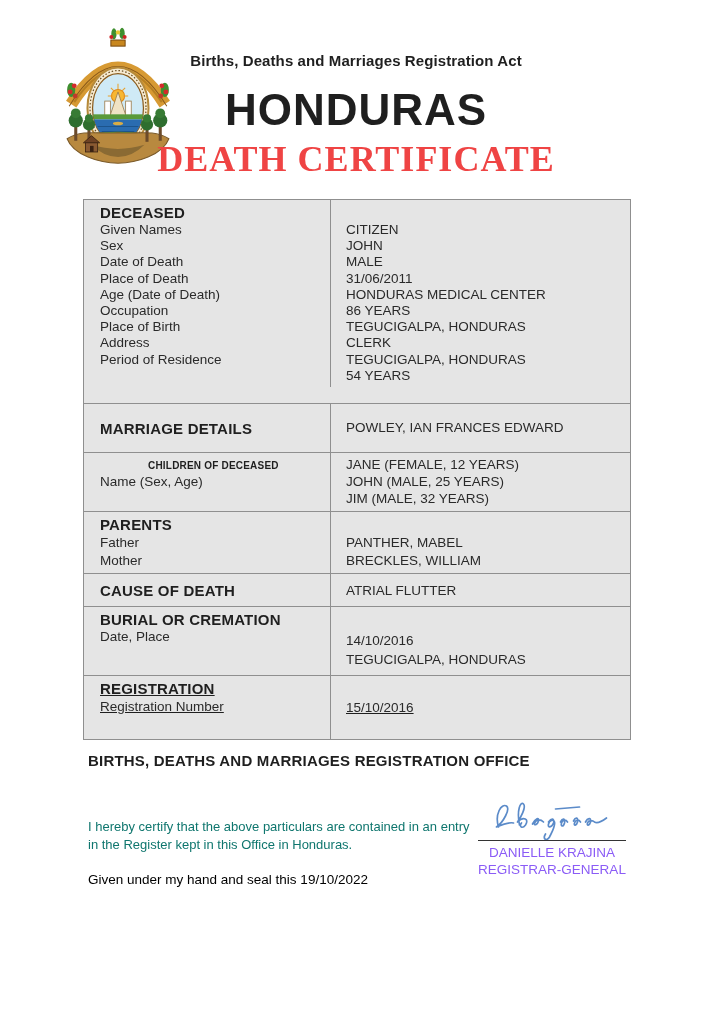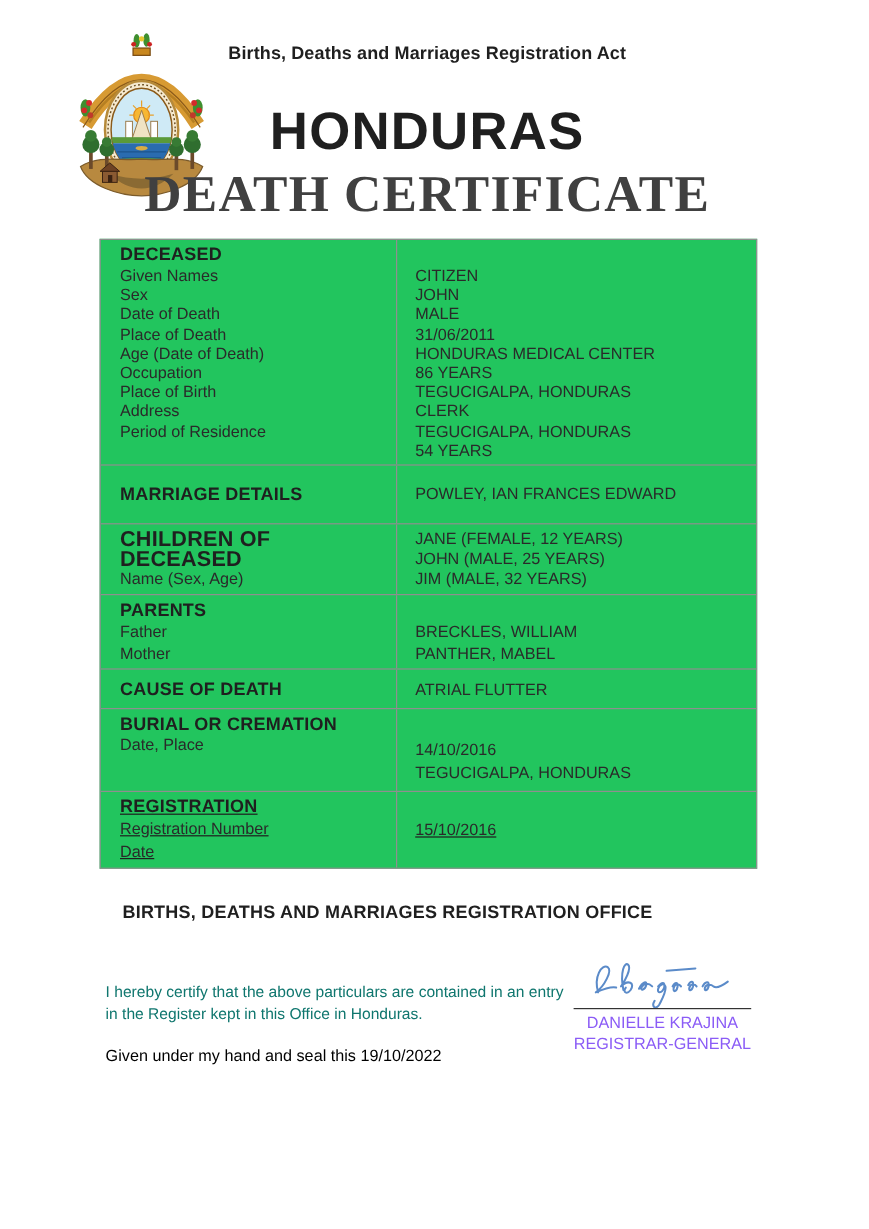"Births, Deaths and Marriages Registration Act" .act-title { top: 36px -> 52px }
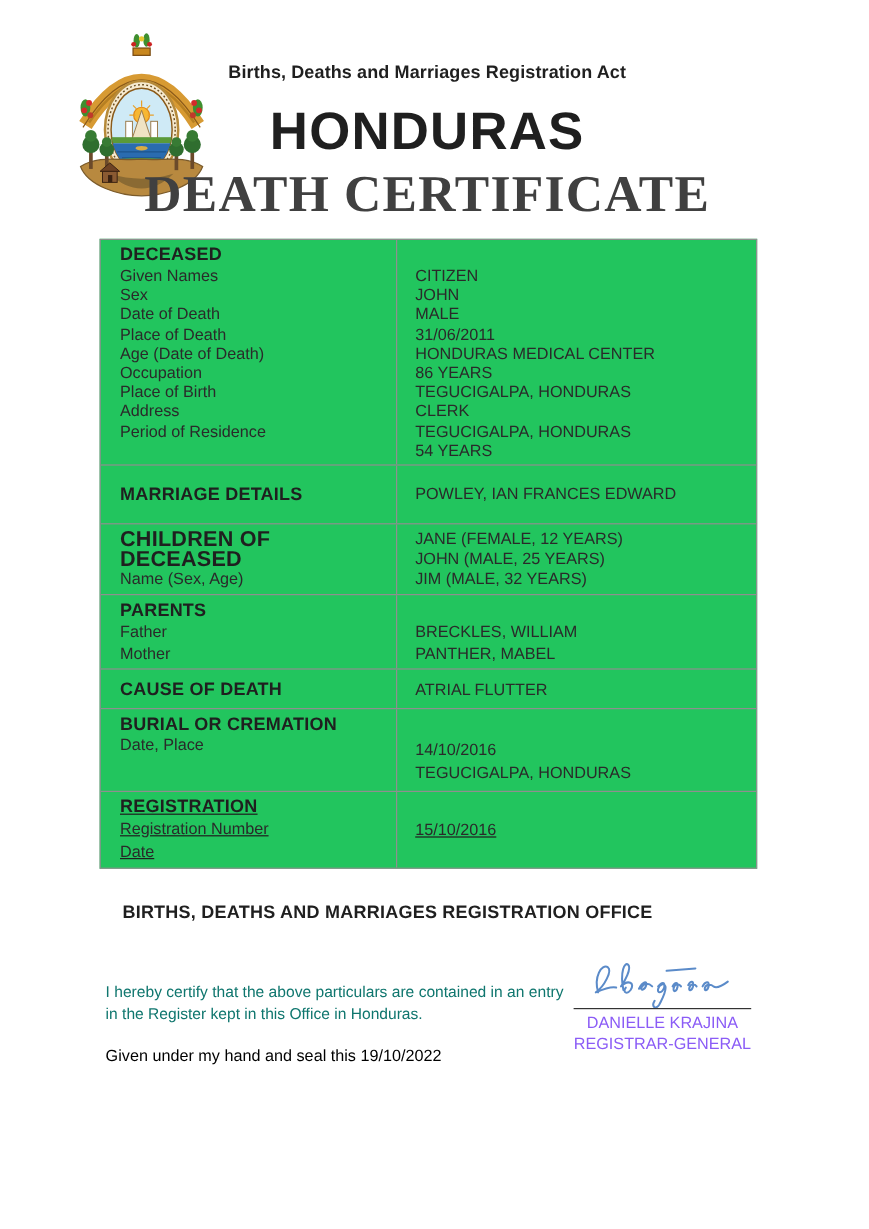"DEATH CERTIFICATE" .doc-title { color: #404040 -> #ef4444; font-size: 43px -> 36px }
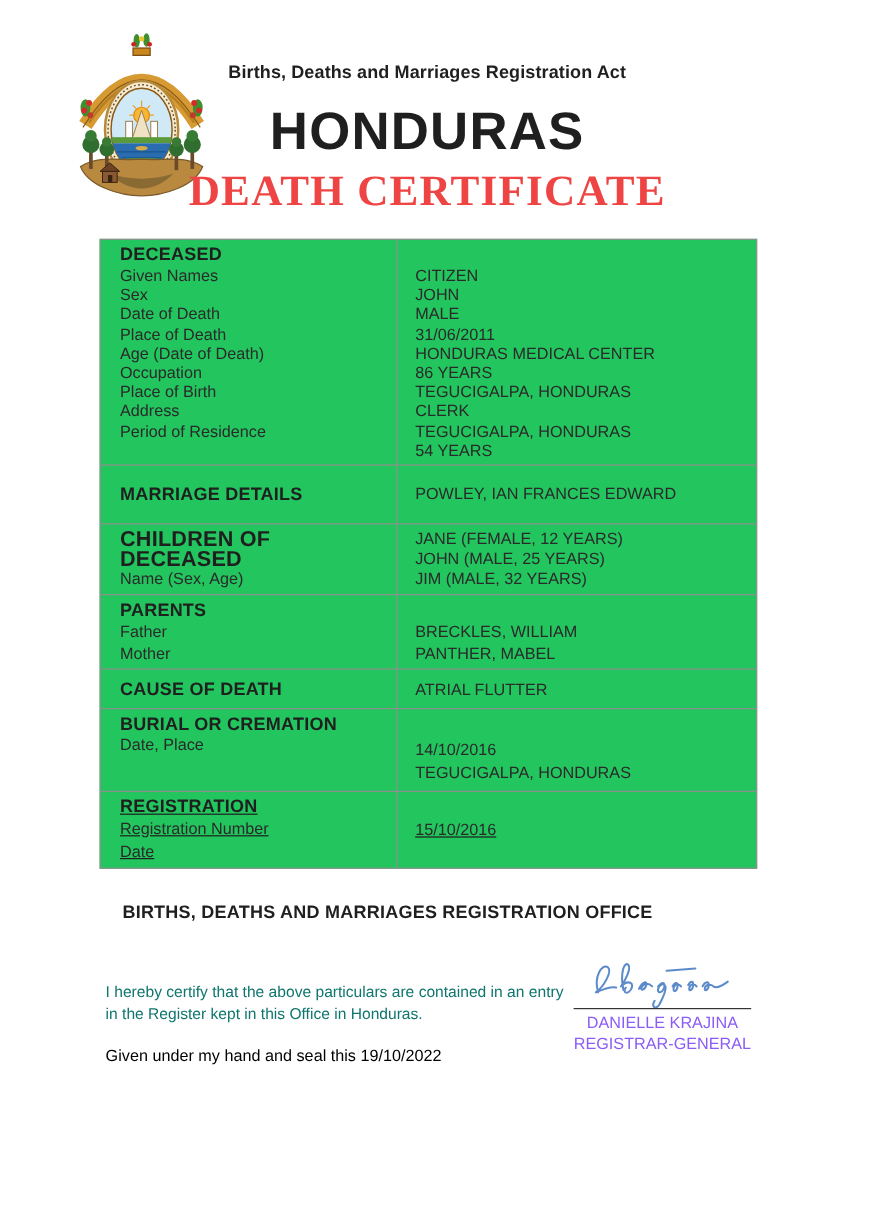"DECEASED" .cert-table { background: #22c55e -> #e5e5e5 }
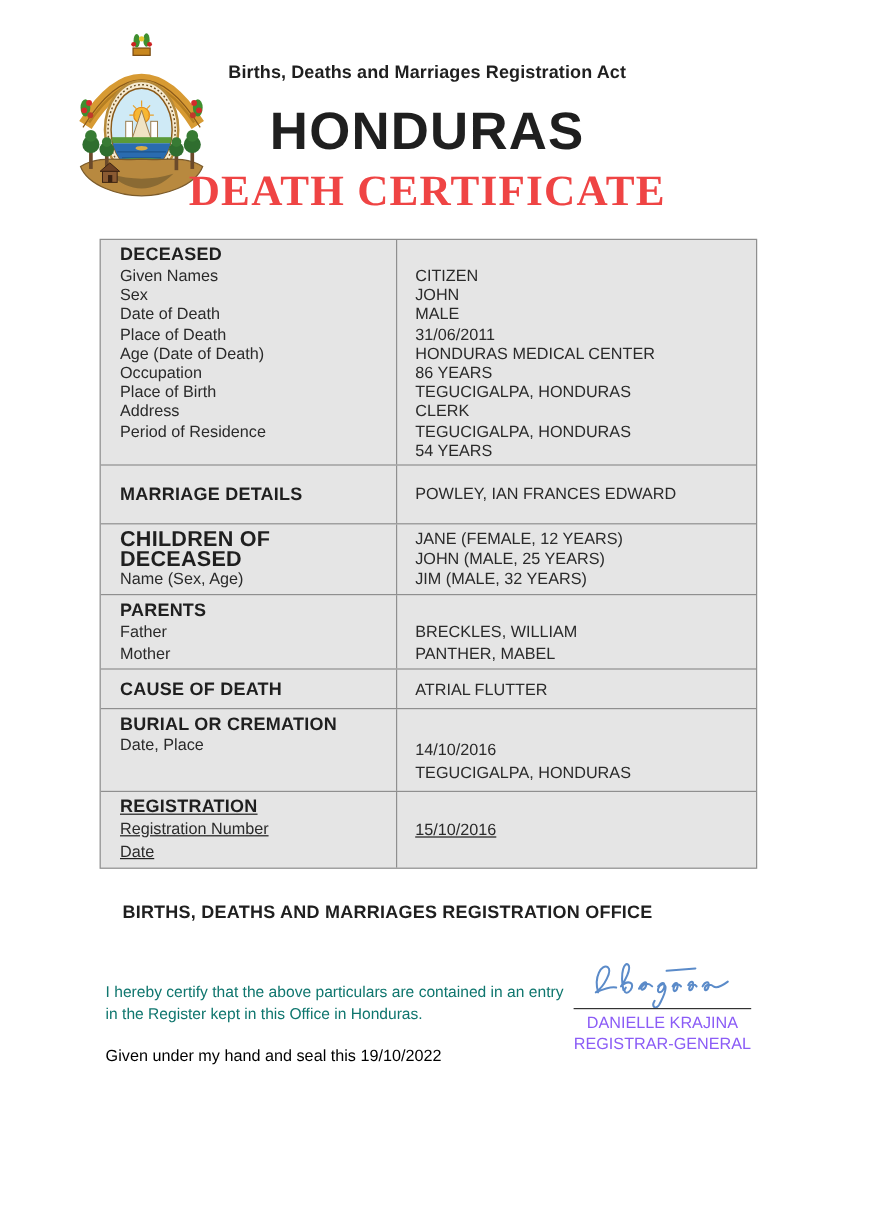"MARRIAGE DETAILS" .row-marriage { margin-top: none -> 16px }
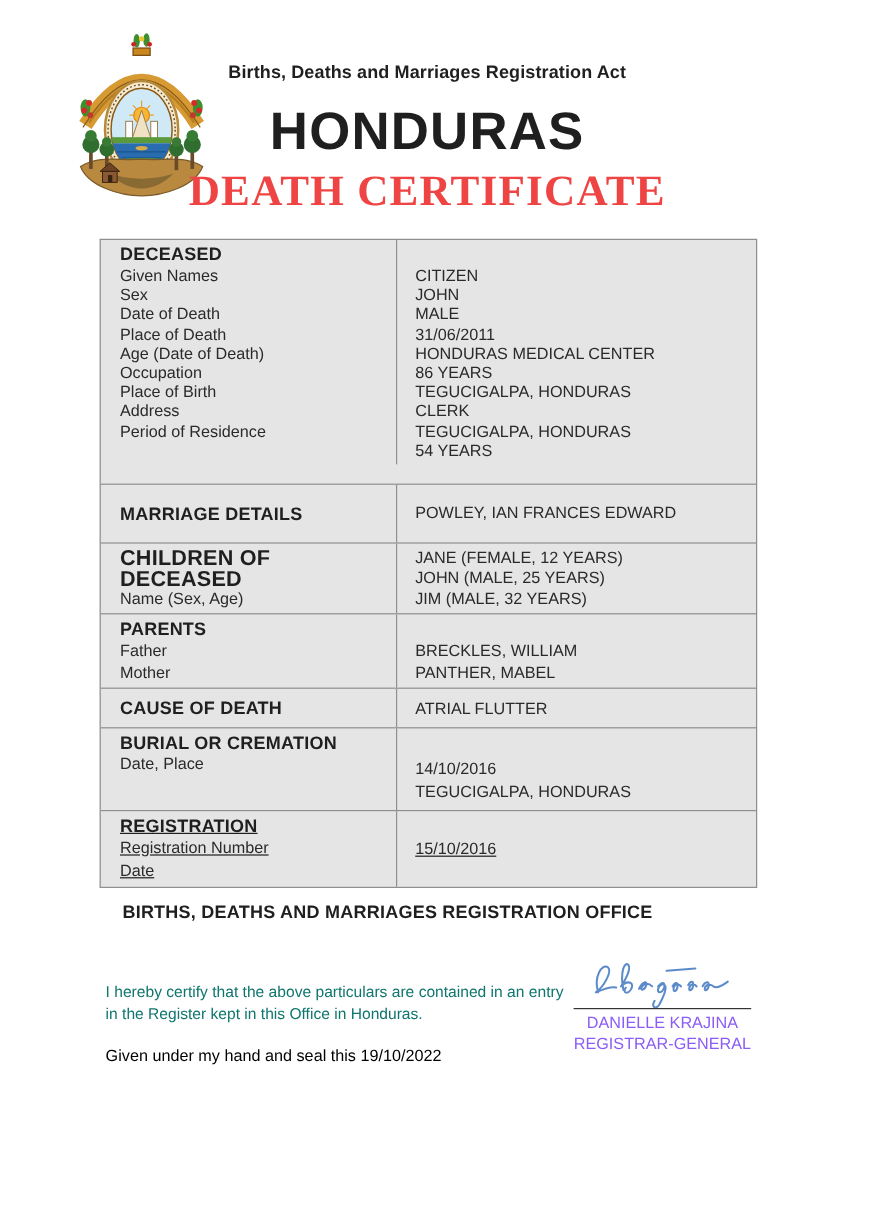"CHILDREN OF DECEASED" div.sec-title { font-size: 18px -> 10px; margin-left: none -> 48px }
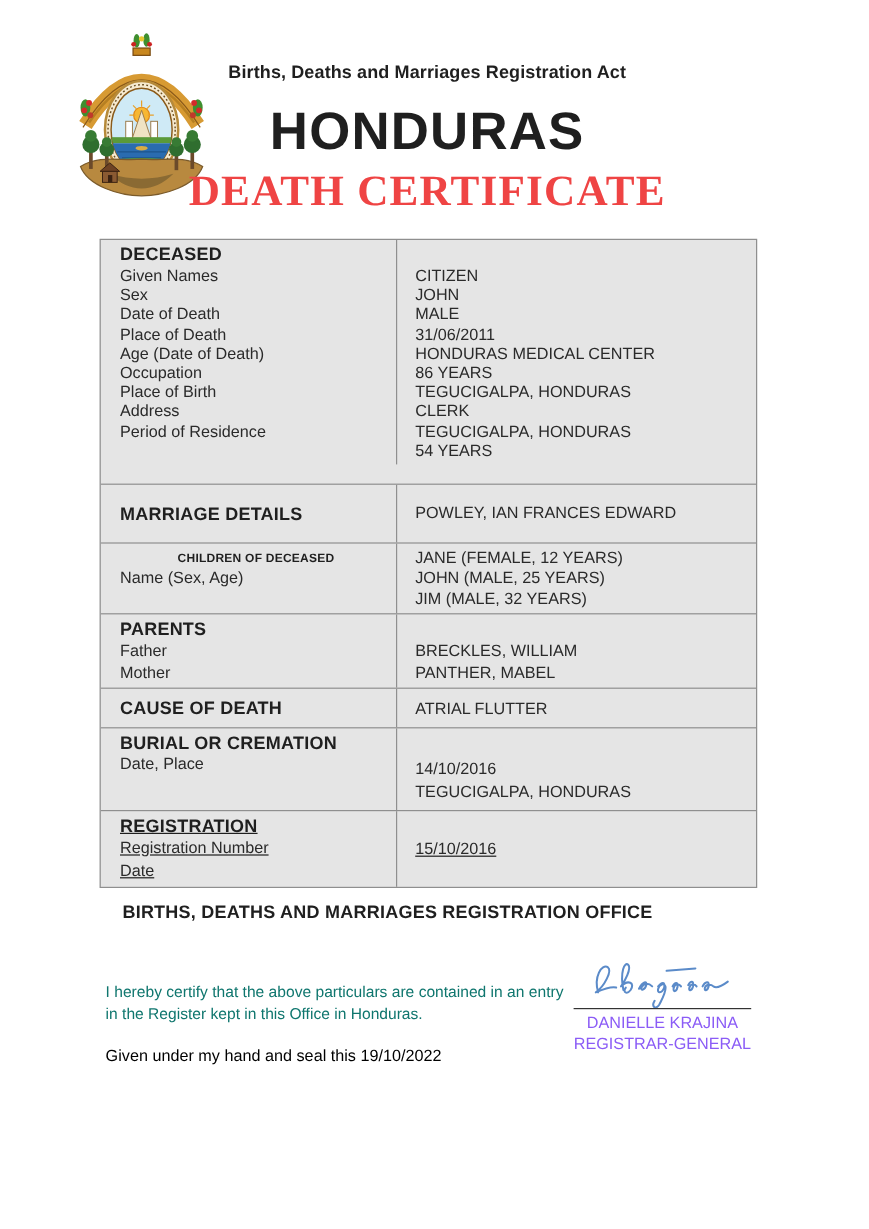"BRECKLES, WILLIAM" div.val { order: before "PANTHER, MABEL" -> after "PANTHER, MABEL" }
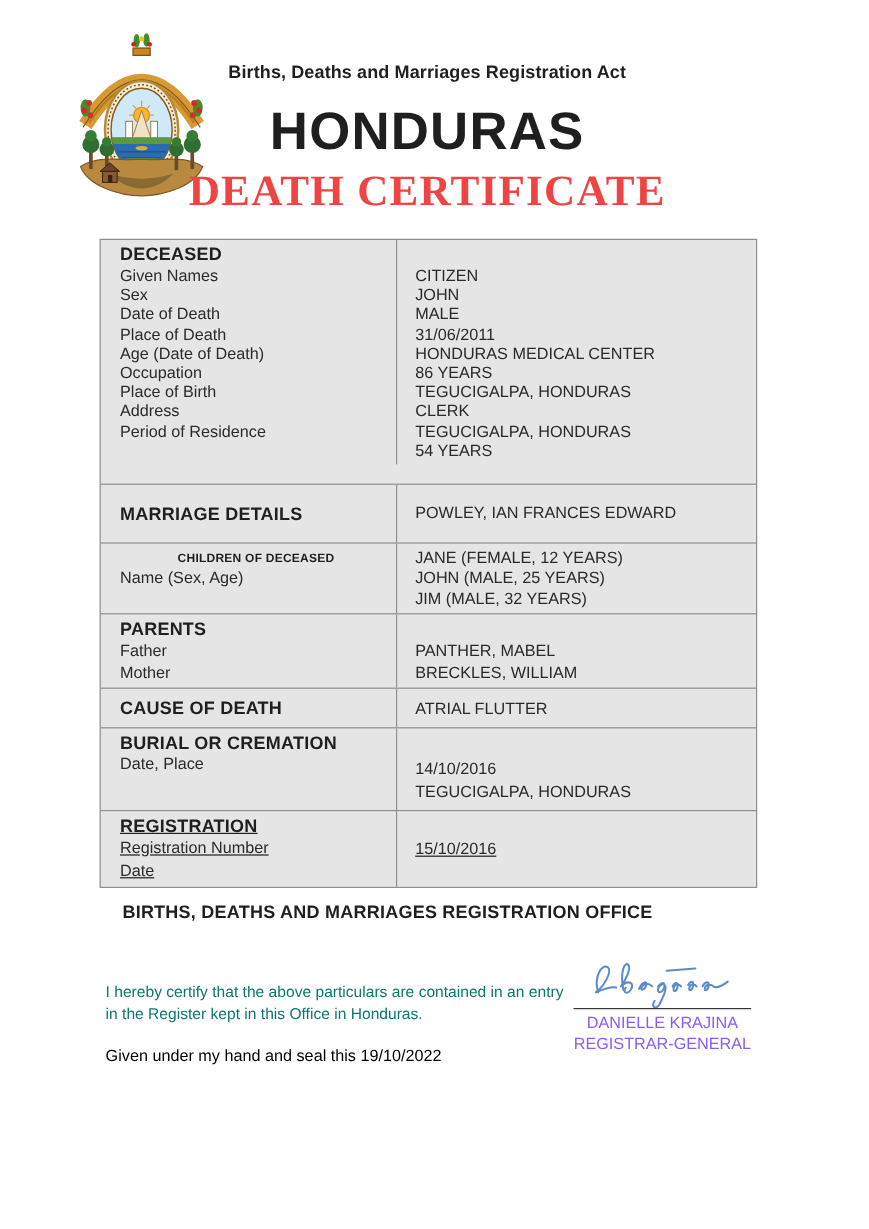"Date" div.lbl { html: <div>Date</div> -> none }
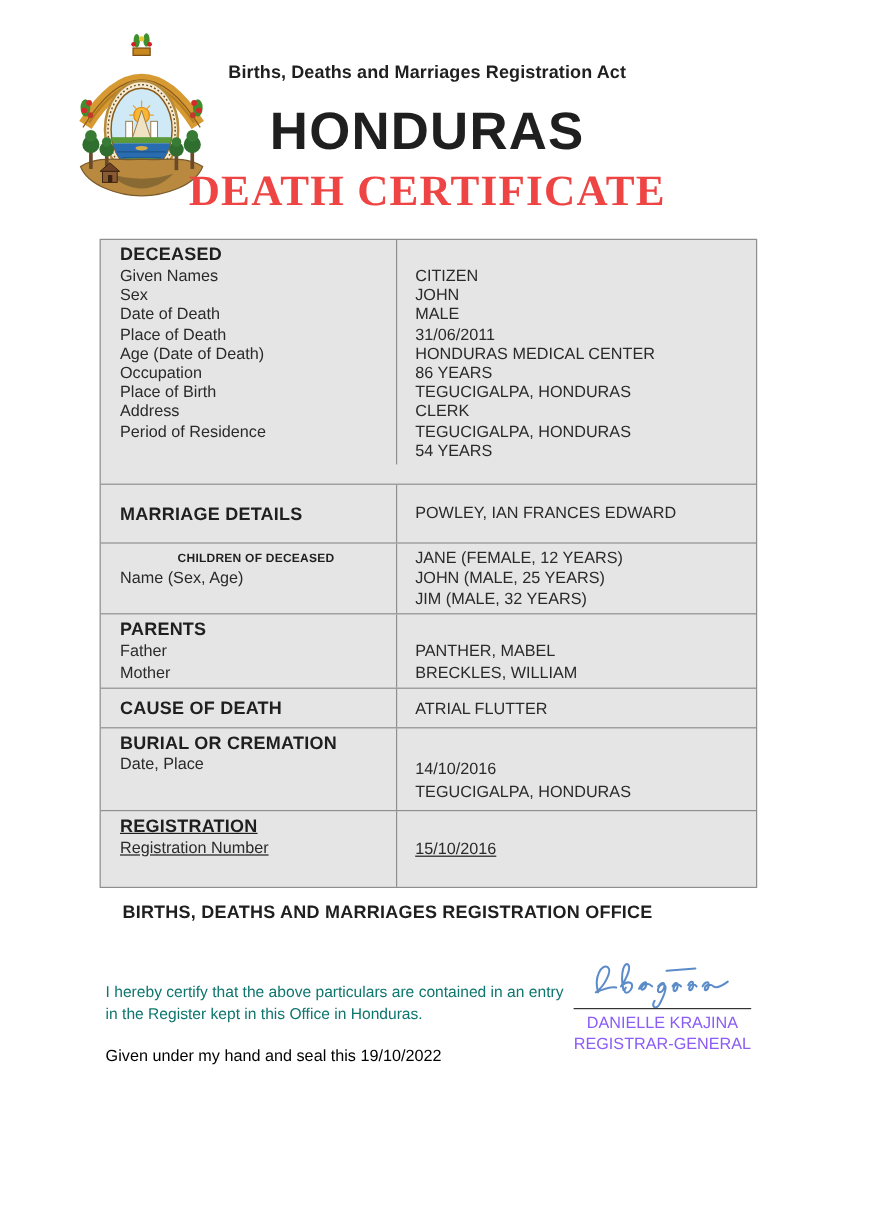"BIRTHS, DEATHS AND MARRIAGES REGISTRATION OFFICE" .office-title { left: 102px -> 88px }
